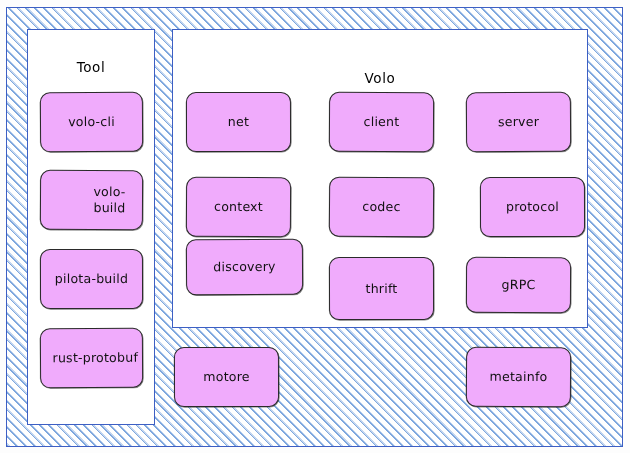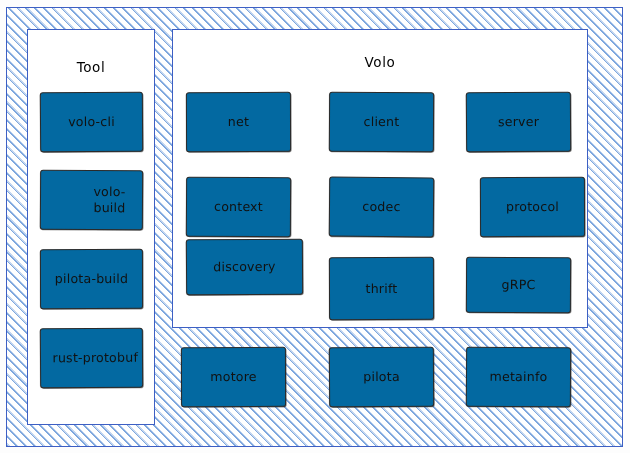"Volo" .panel-volo .panel-title { top: 24px -> 40px }
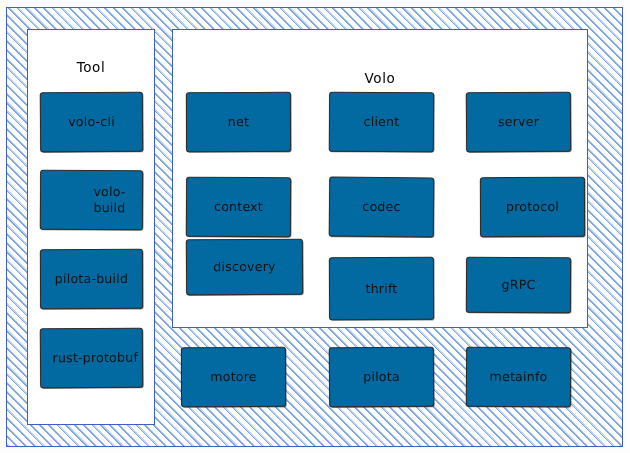"volo-cli" .node { background: #0369a1 -> #f0abfc; border-radius: 3px -> 10px }
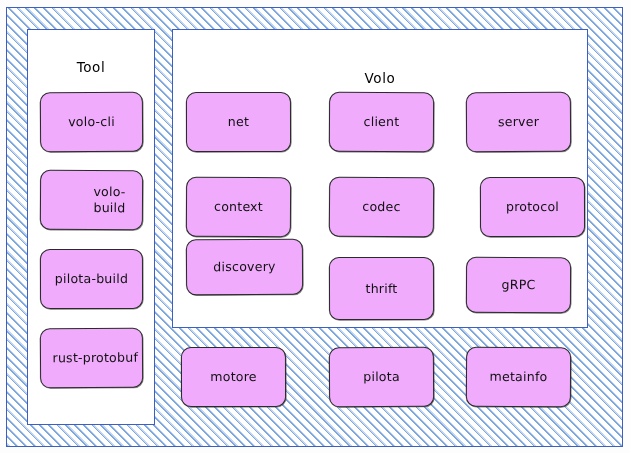"motore" div.node { left: 181px -> 174px }
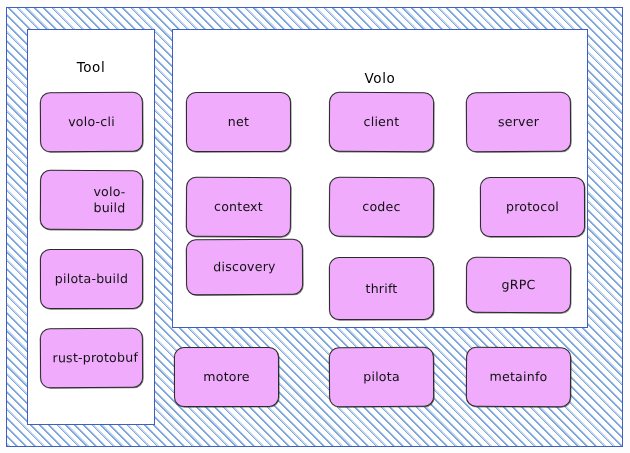"pilota" div.node { html: <div> <span>pilota</span> </div> -> none }
